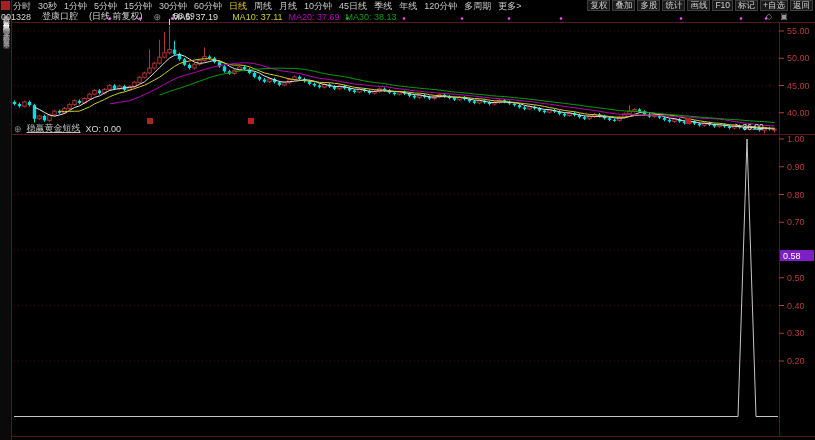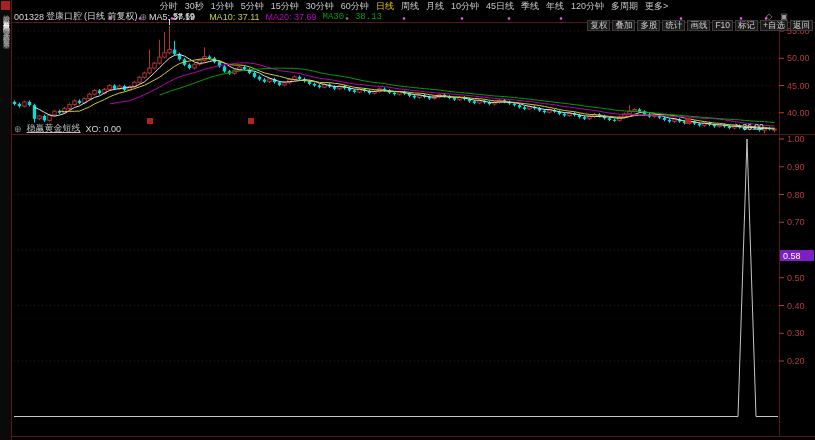"分时" #menubar { align-items: center -> flex-start; flex-direction: column -> none }
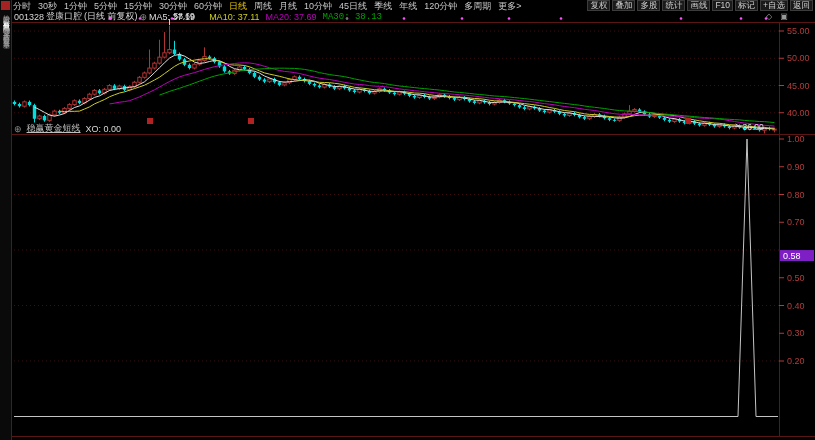"001328" #inforow { gap: 2px -> 11px; left: 14px -> 1px }
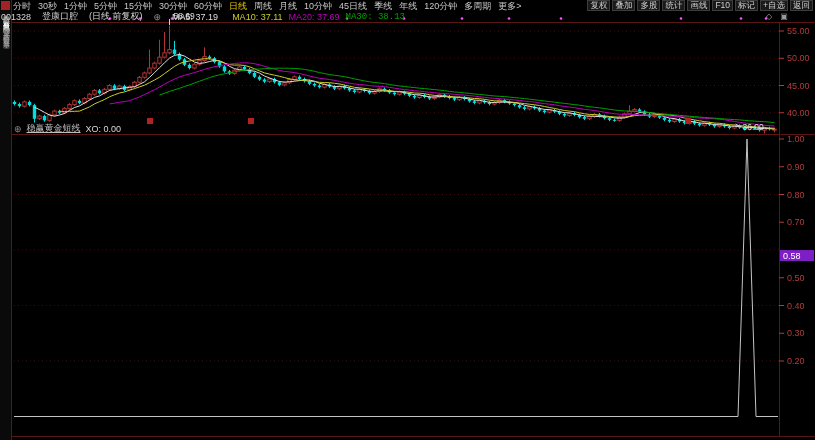"MA30: 38.13" span { font-family: Liberation Mono, monospace -> none }
